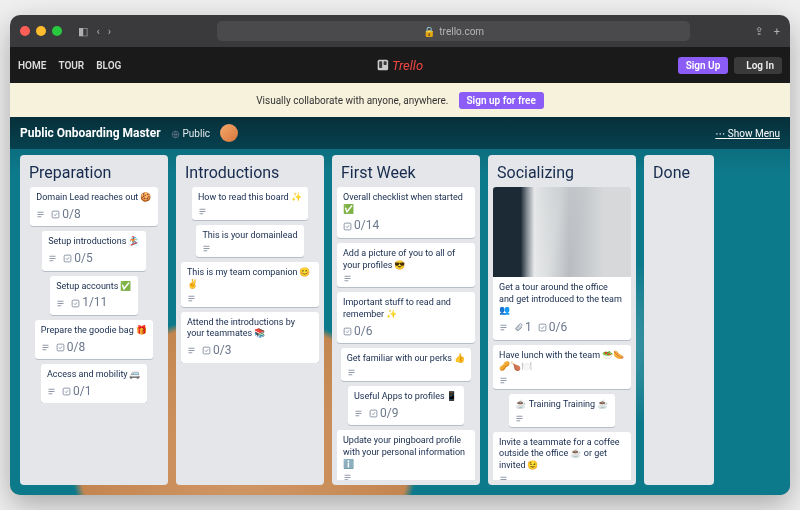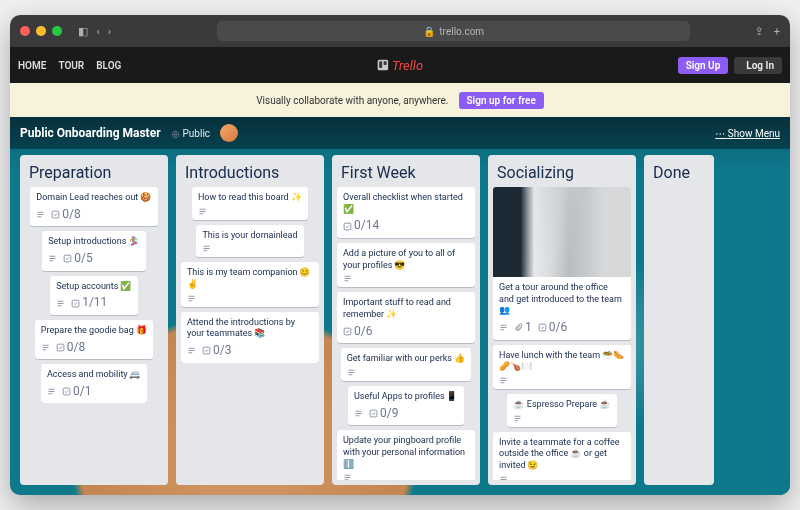"☕ Espresso Prepare ☕" div.ct { text: Espresso Prepare -> Training Training }
